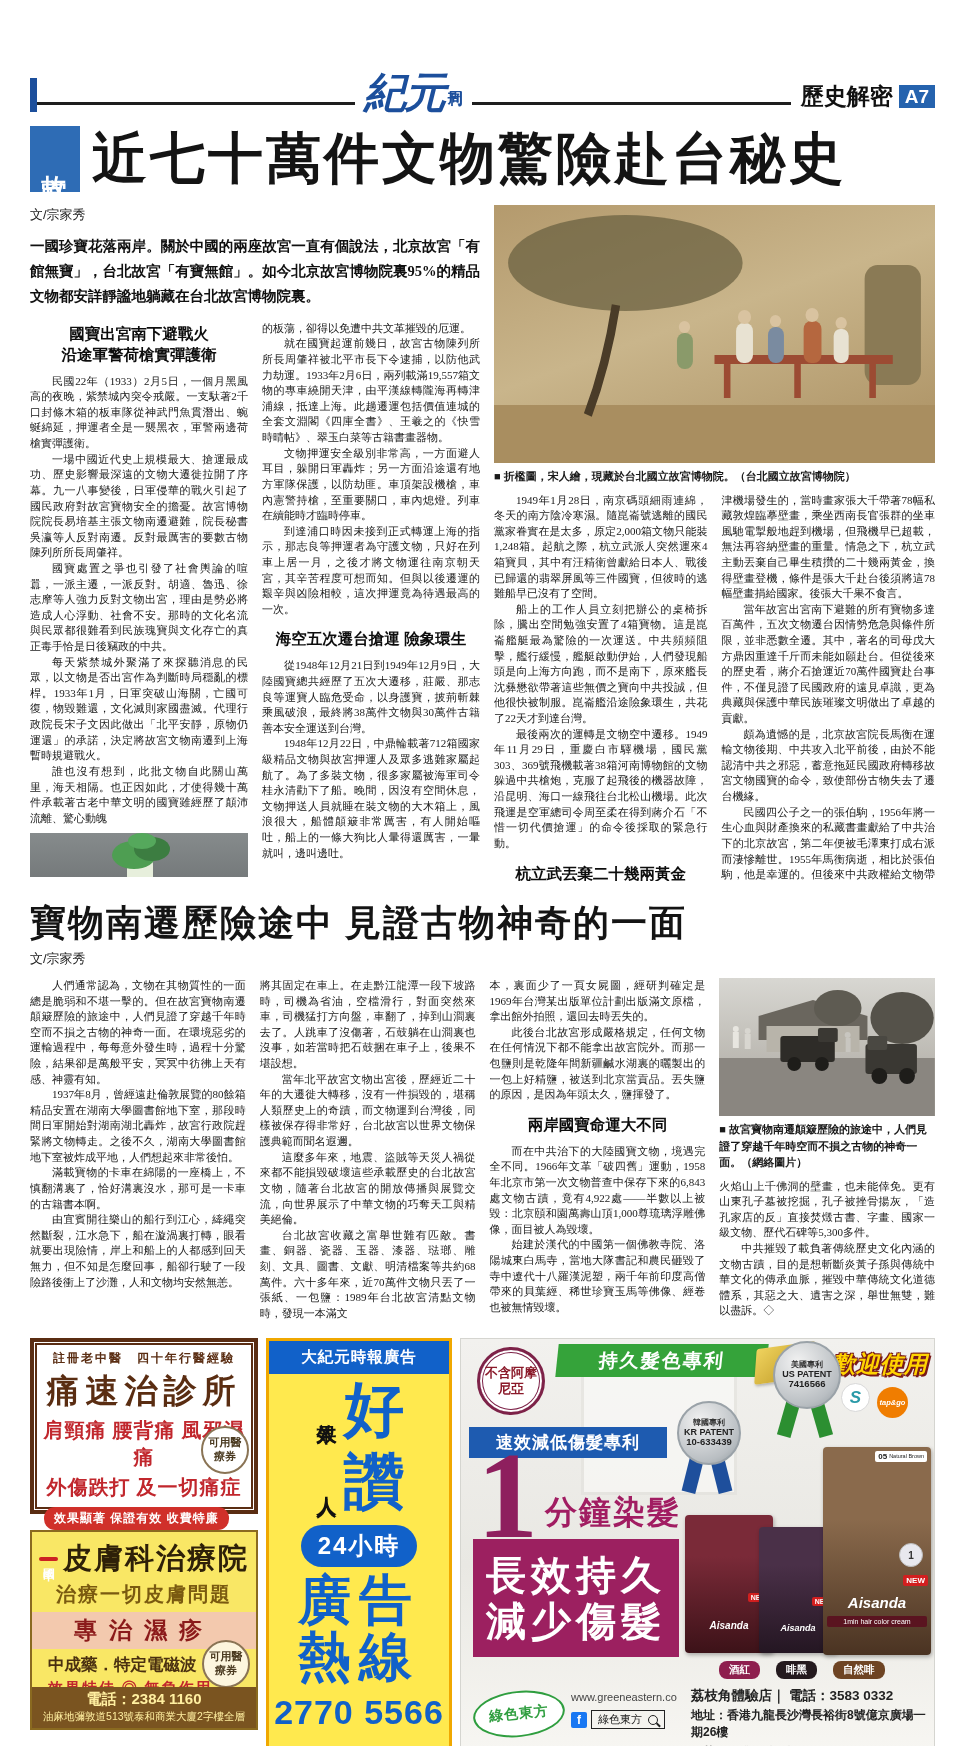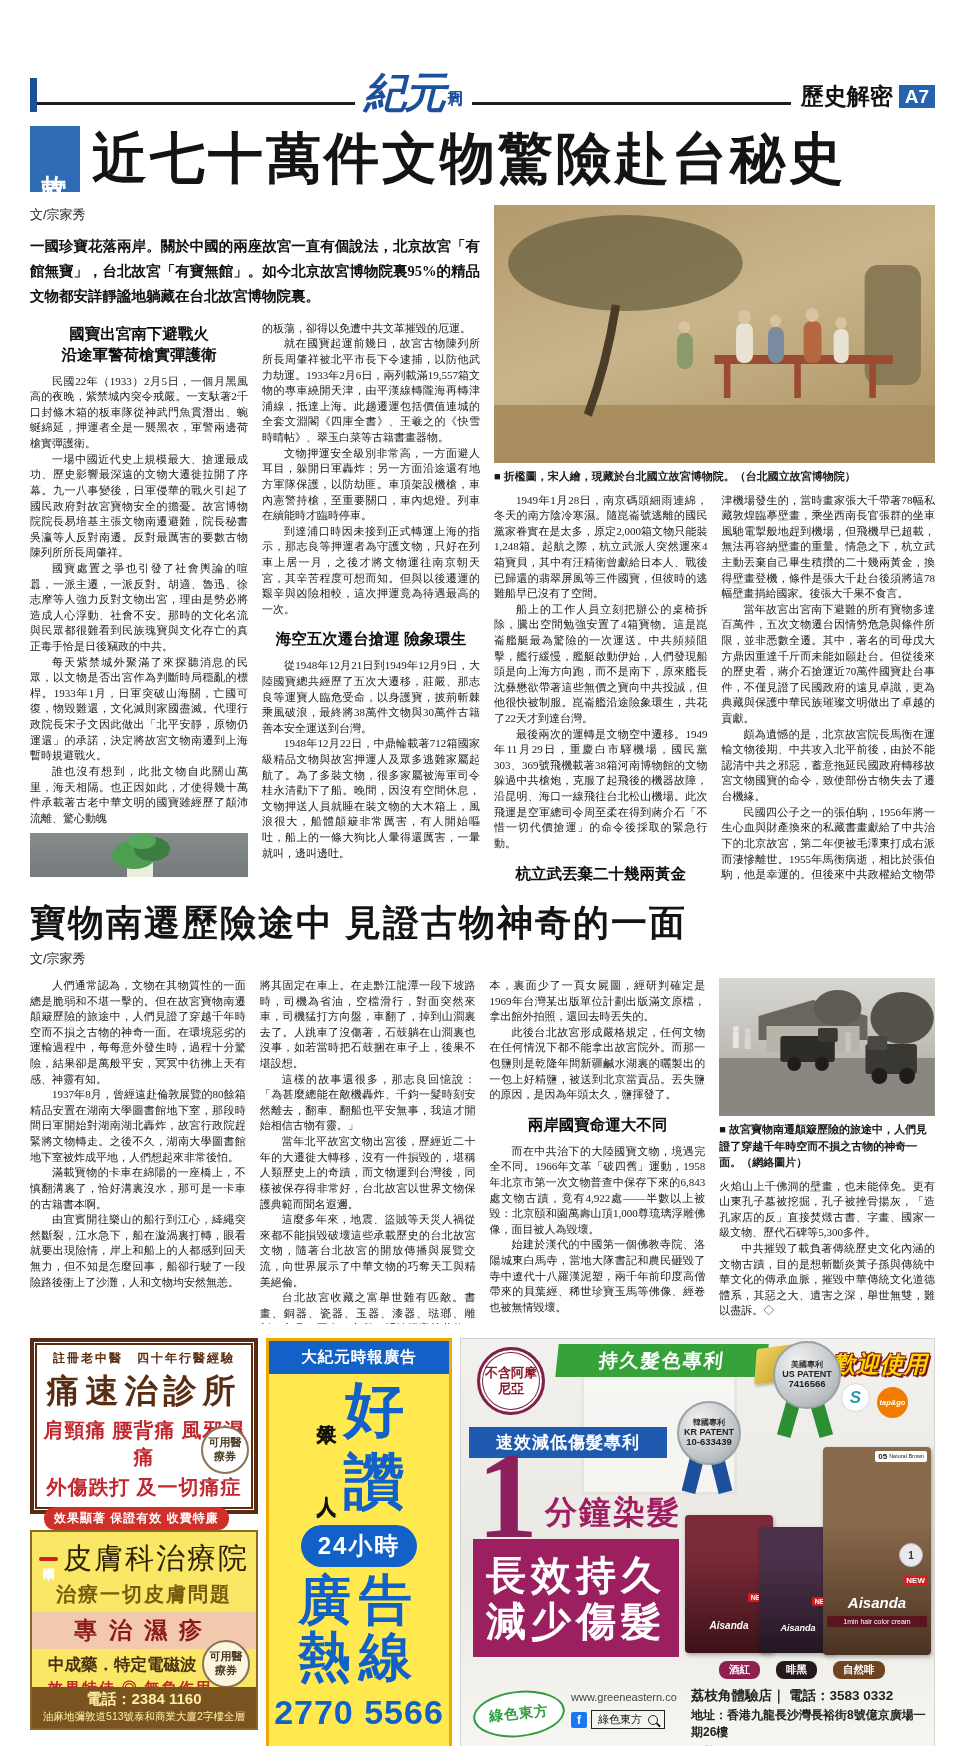"這樣的故事還很多，那志良回憶說：「為甚麼總能在敵機轟炸、千鈞一髮時刻安然離去，翻" p.body { html: <p>這樣的故事還很多，那志良回憶說：「為甚麼總能在敵機轟炸、千鈞一髮時刻安然離去，翻車、翻船也平安無事，我這才開始相信古物有靈。」</p> -> none }
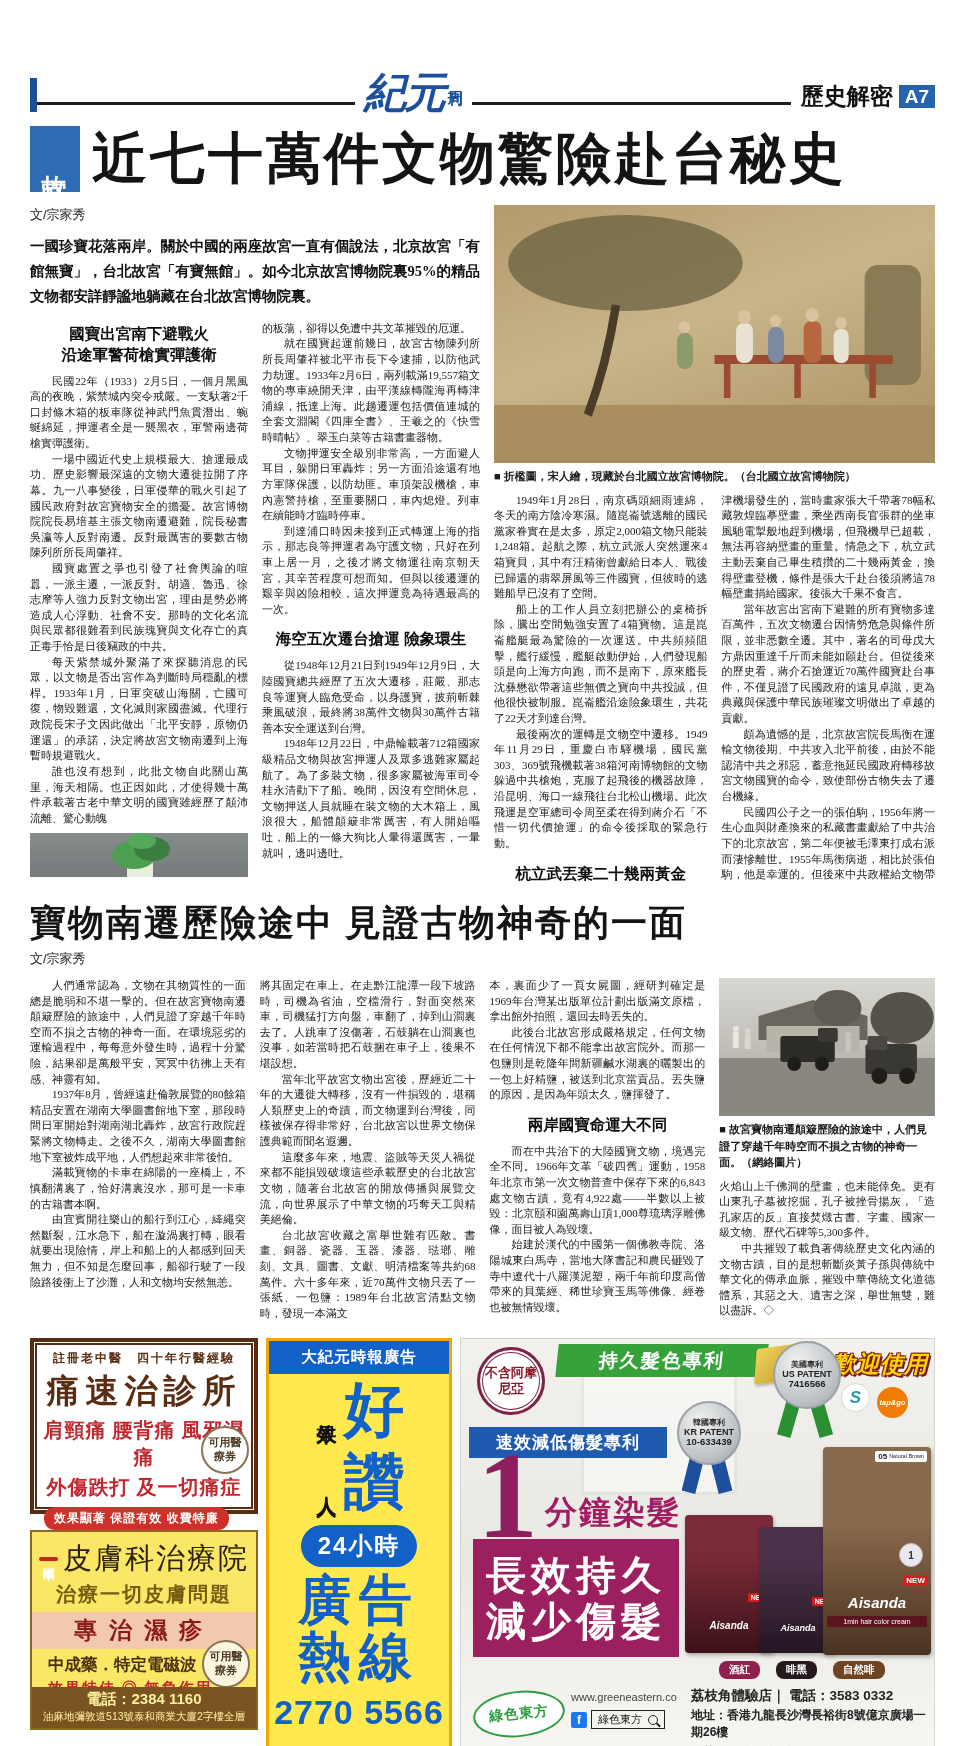"皮膚科治療院" .ad2-name { font-weight: 400 -> 700 }
